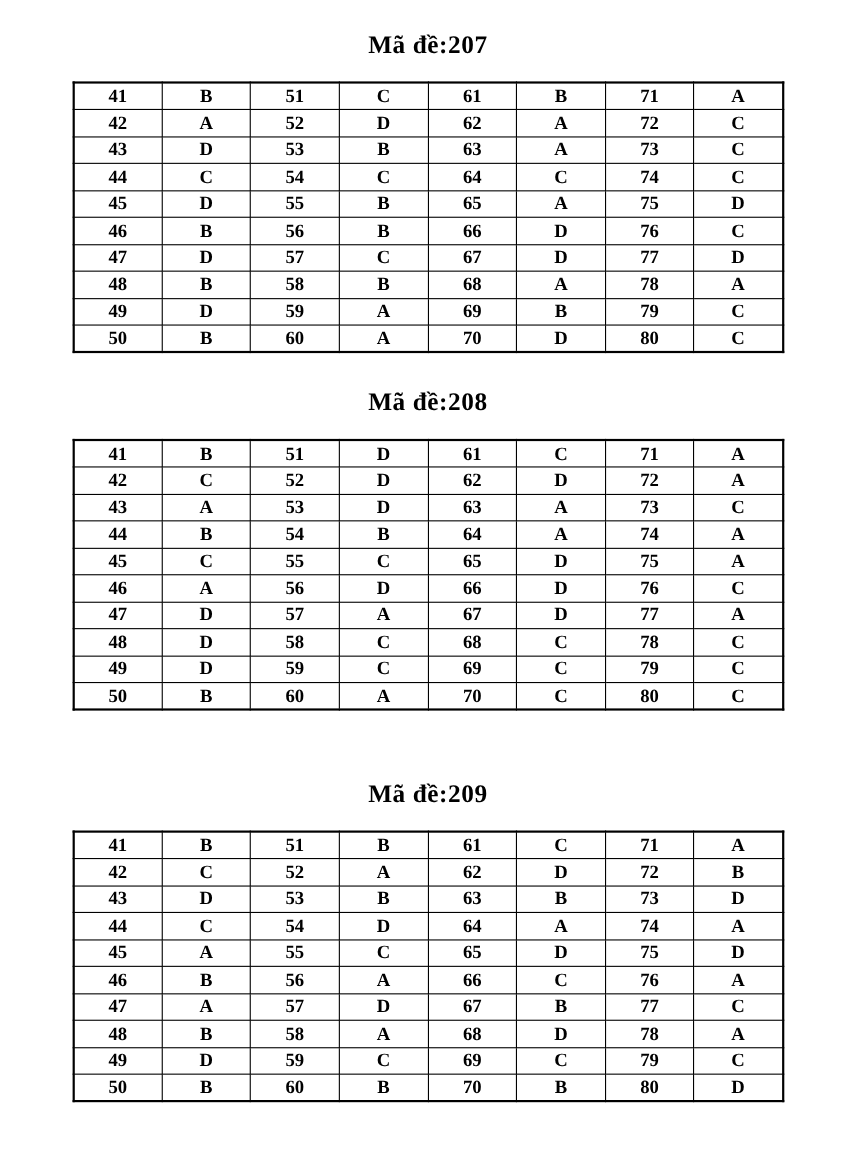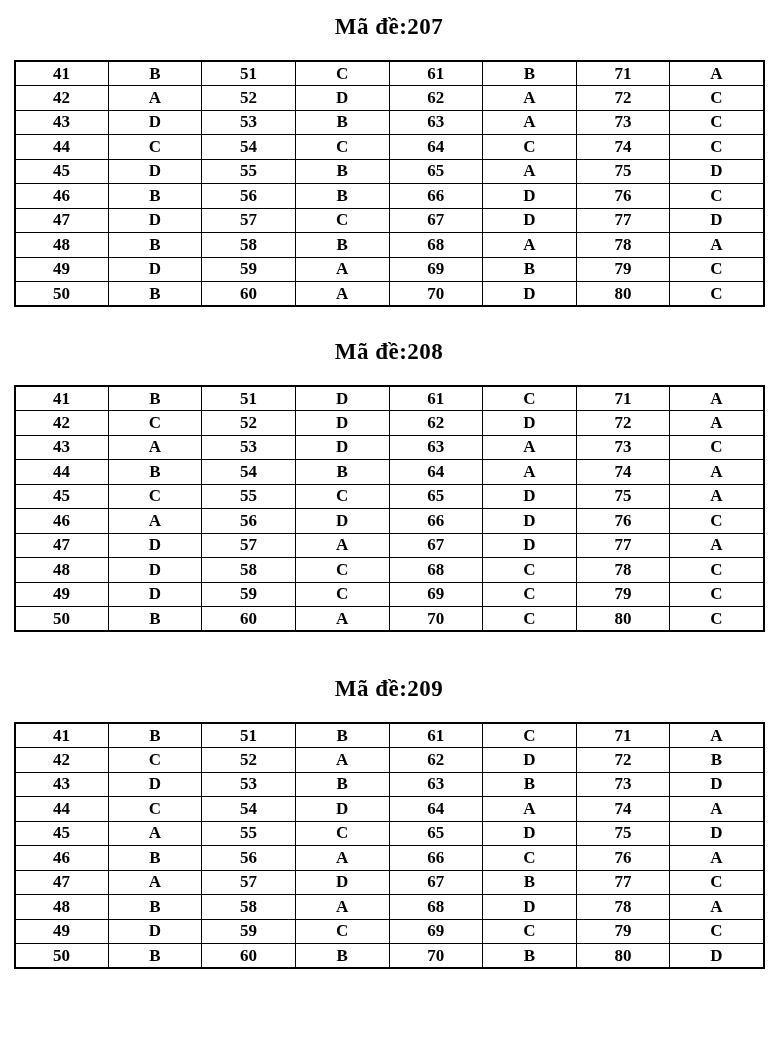"Mã đề:207" .page { padding-top: 10px -> 24px }
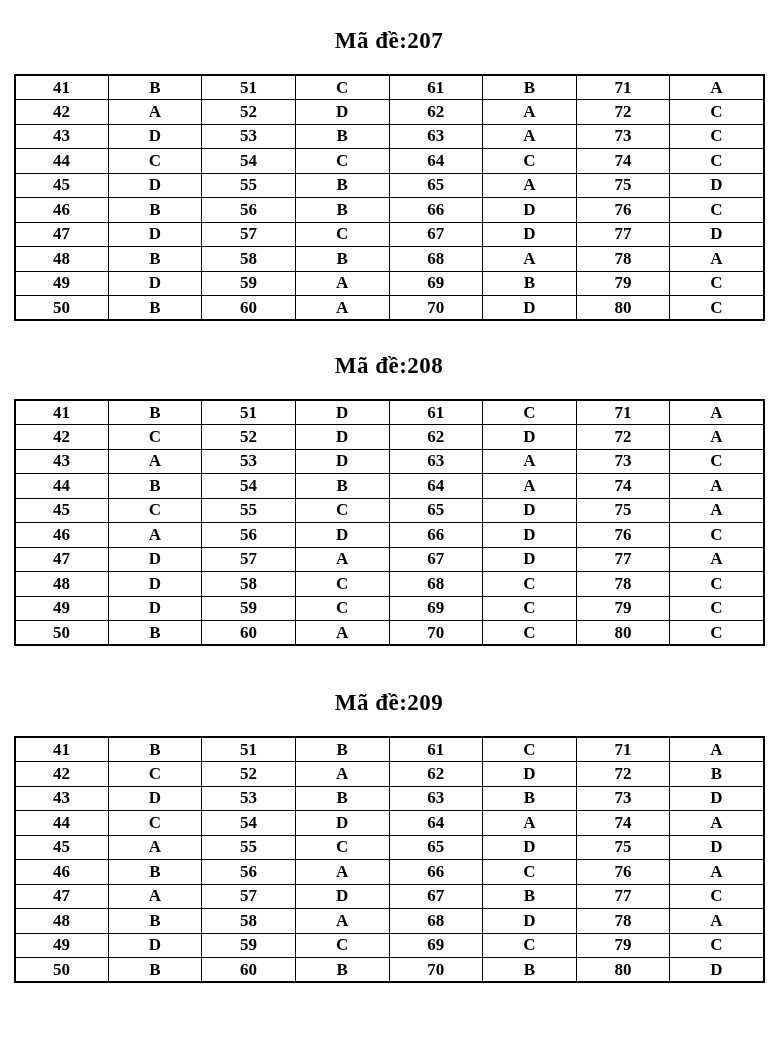"41" table.answer-table { width: 751px -> 647px }
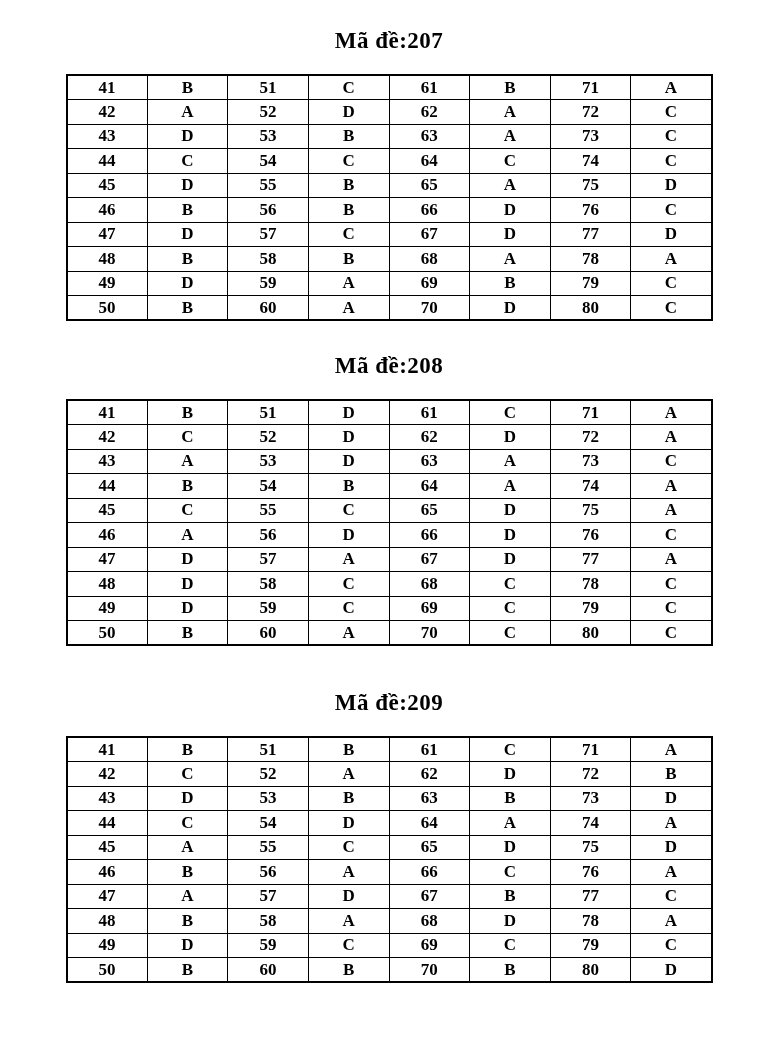"Mã đề:209" .section-209 .section-title { margin-top: 44px -> 63px }
